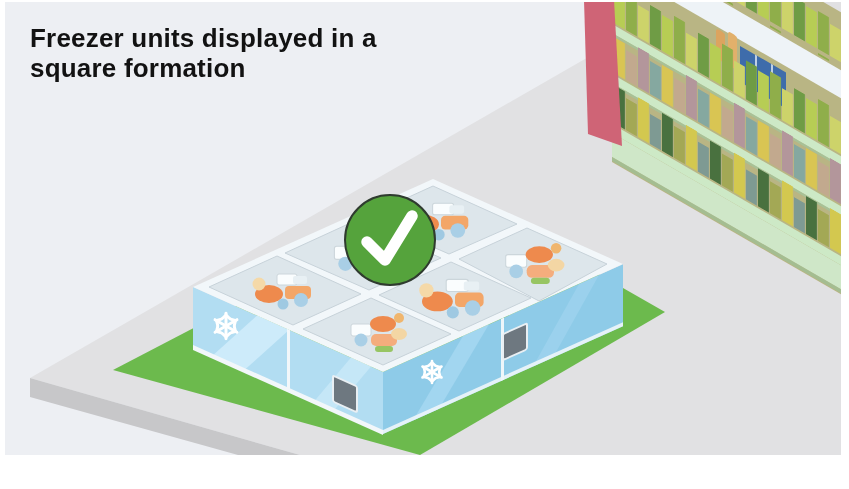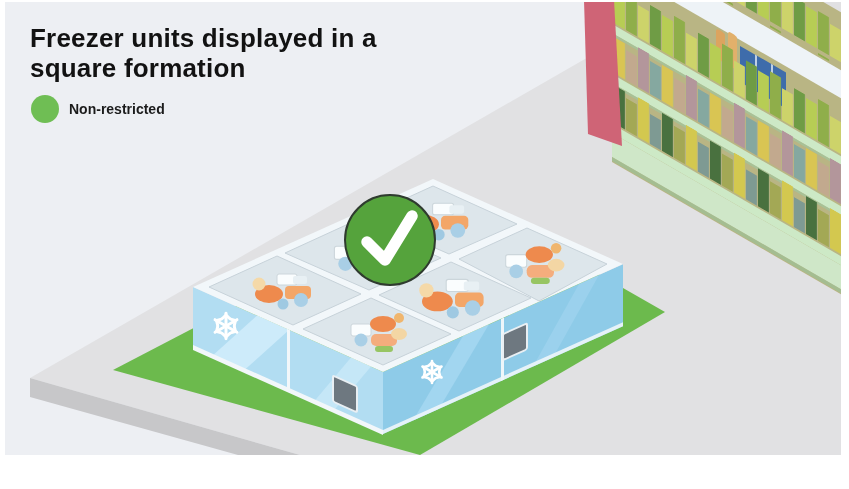"Non-restricted" div.legend { html: <div> <svg> <circle></circle> </svg> <span>Non-restricted</span> </div> -> none }
